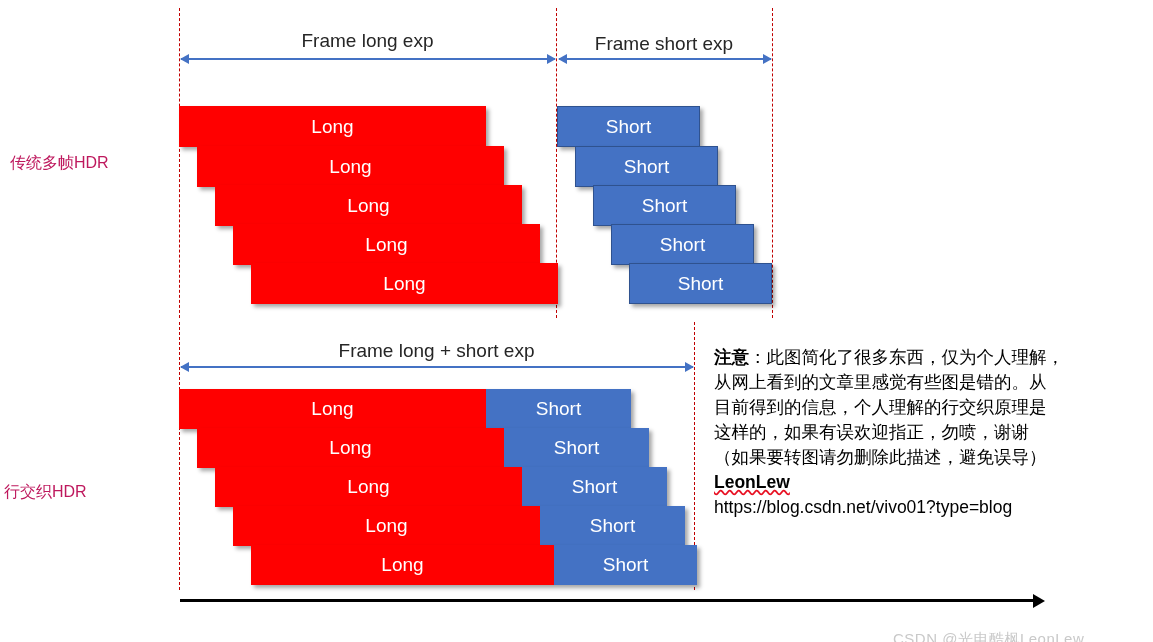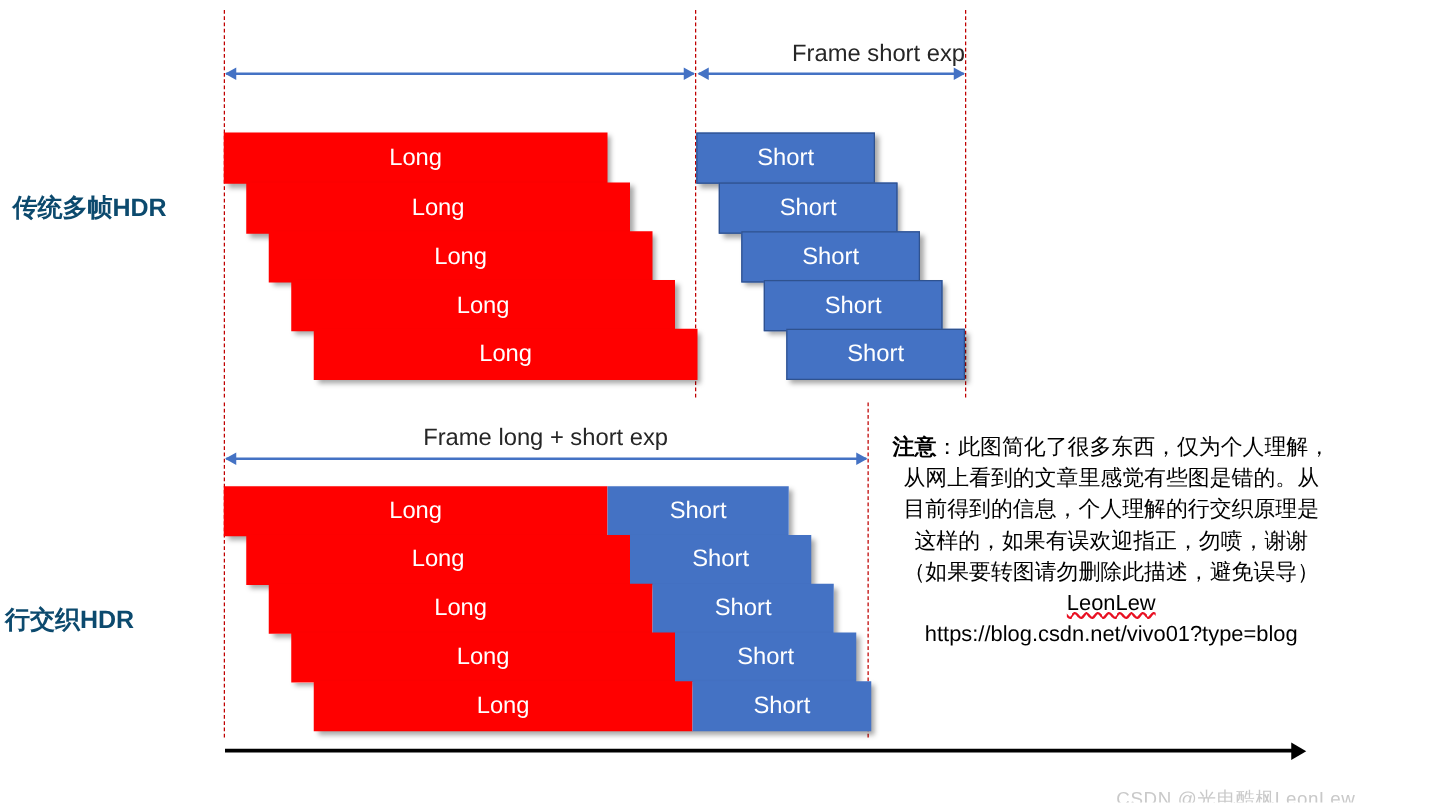"Frame long exp" div.dimlabel { html: none -> <div>Frame long exp</div> }
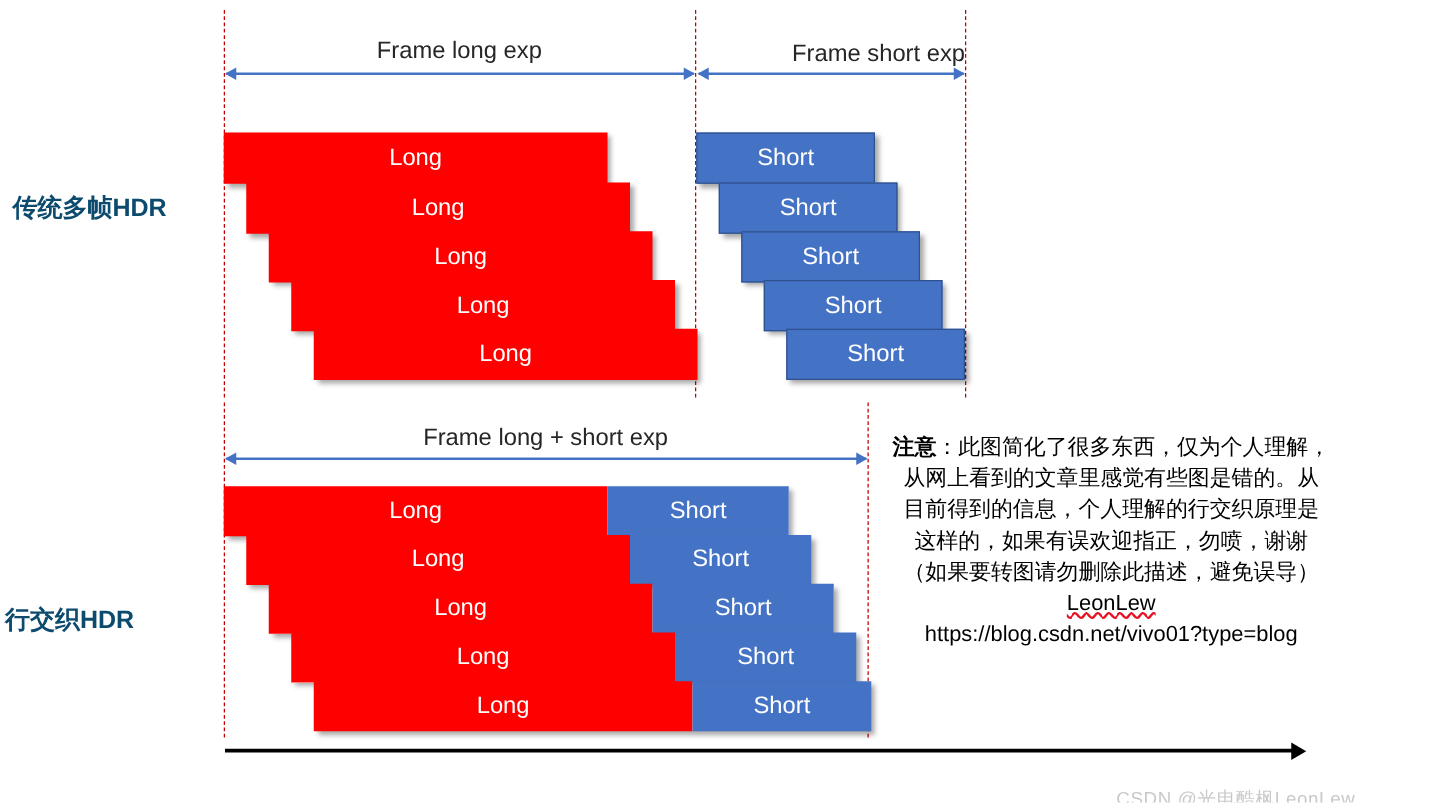"Frame short exp" div.dimlabel { text-align: right -> none }
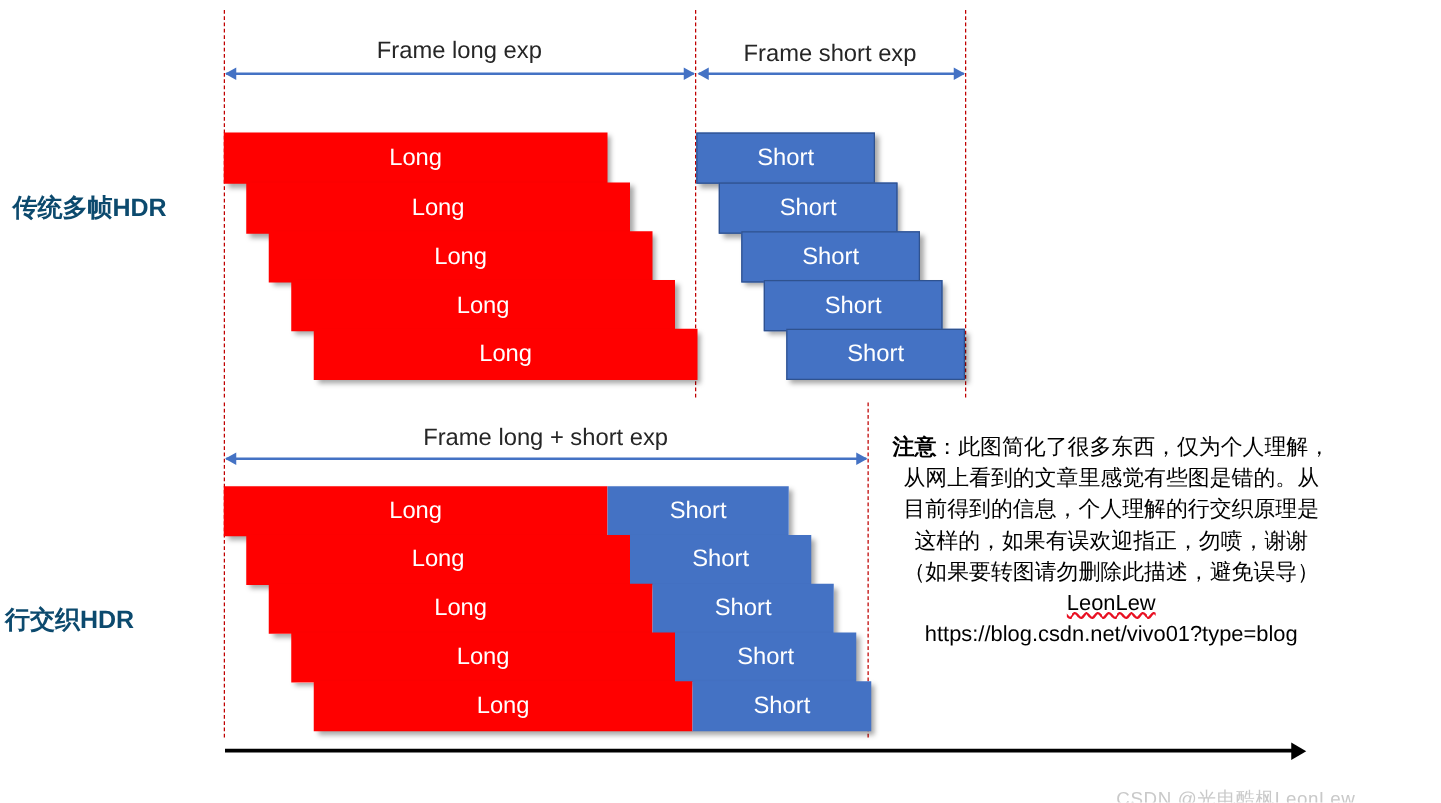"传统多帧HDR" .rowlabel { color: #0c4a6e -> #be185d; font-size: 20px -> 16px; font-weight: bold -> normal }
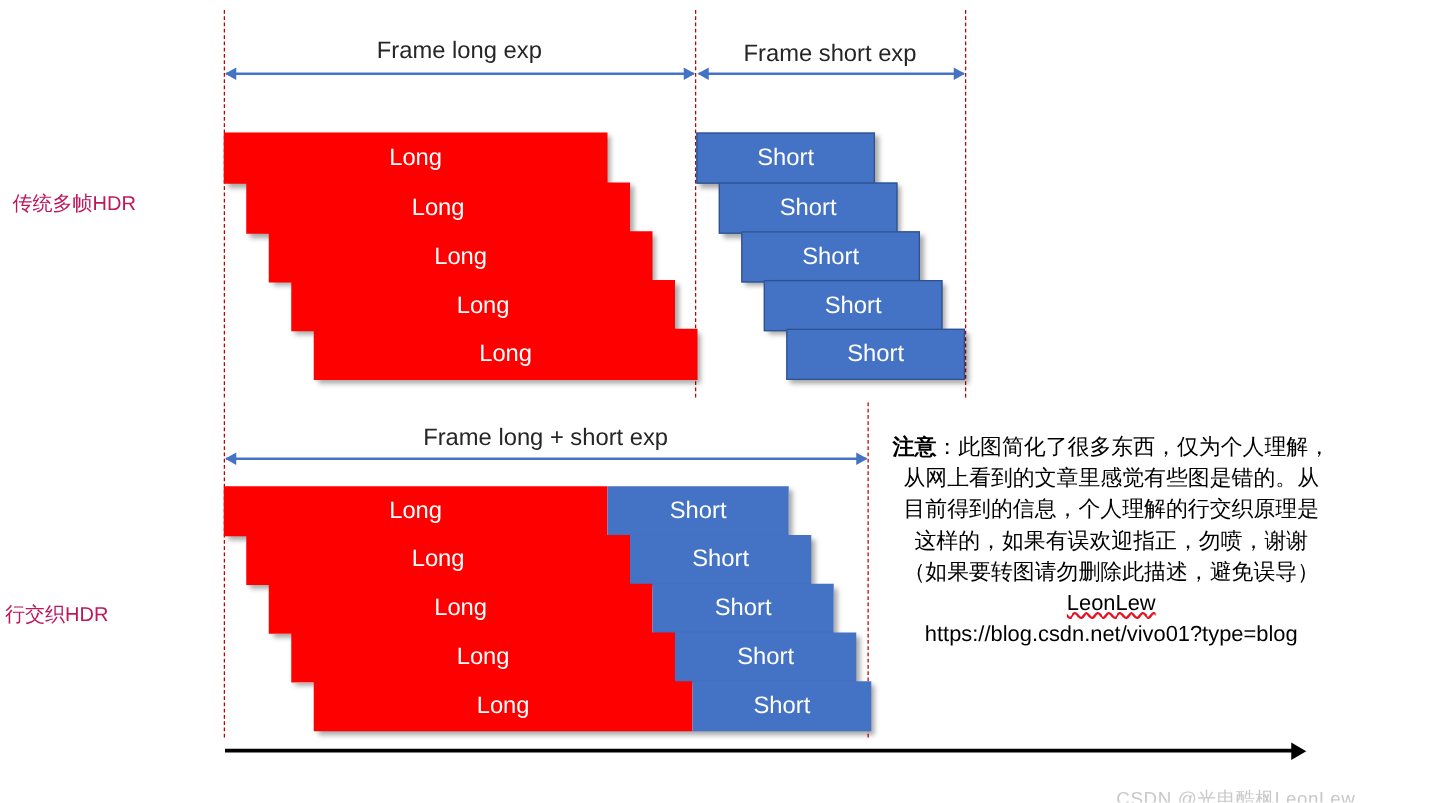"注意：此图简化了很多东西，仅为个人理解，" .note { text-align: center -> none }
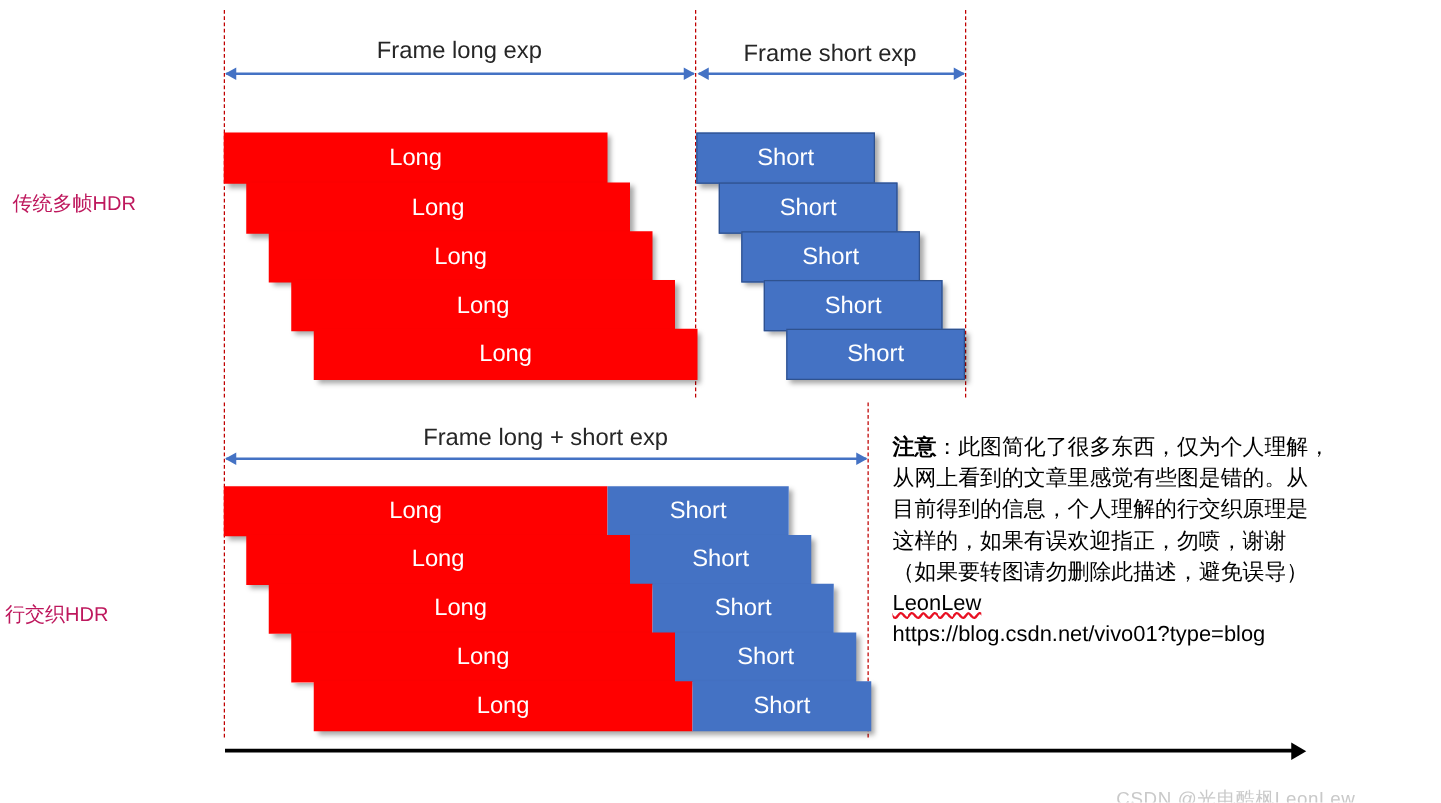"LeonLew" .note .misspell { font-weight: none -> bold }
